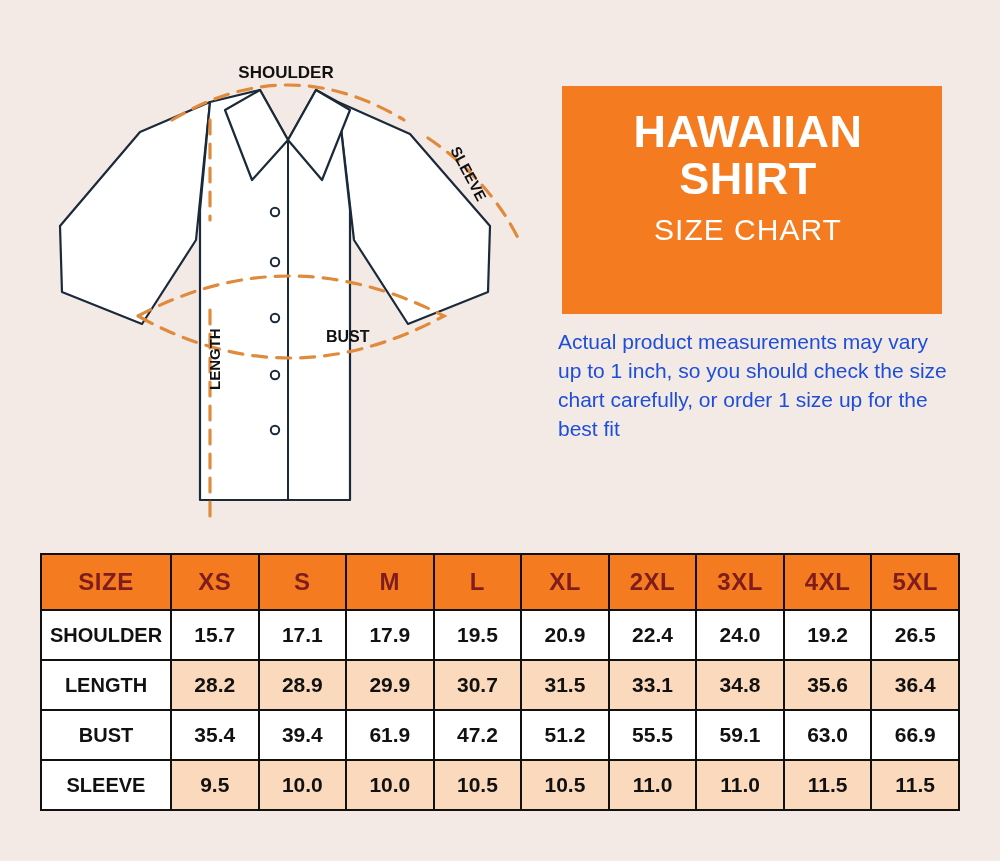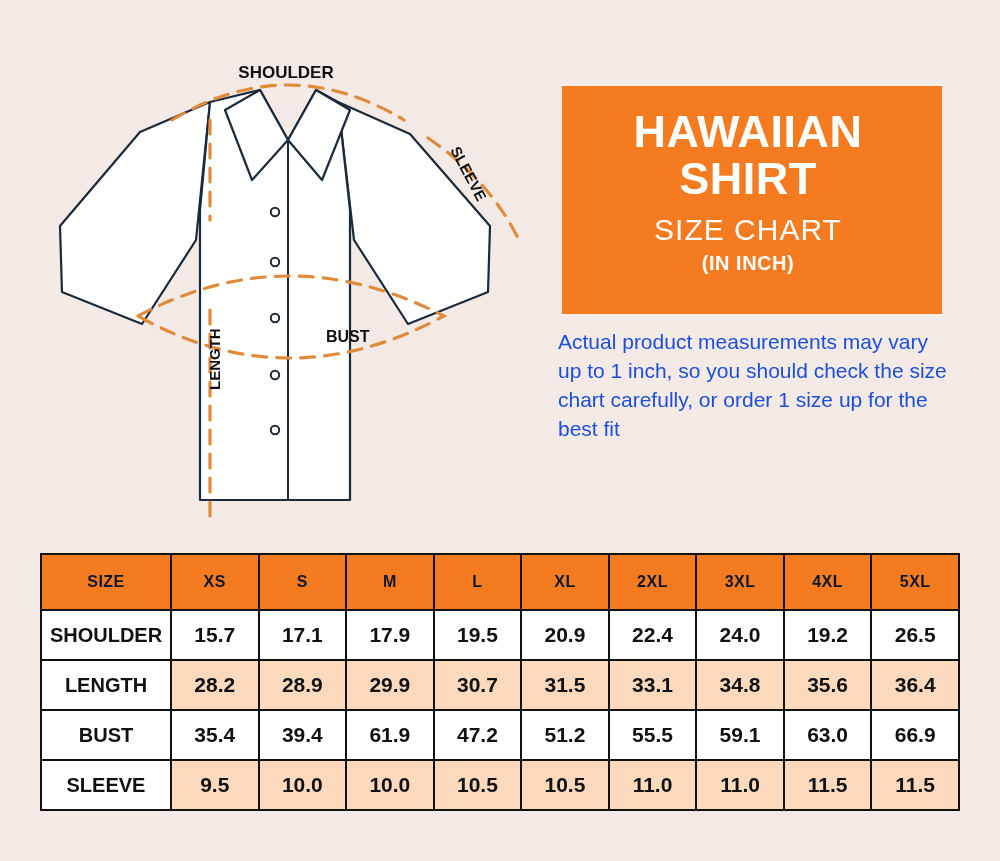"(IN INCH)" div.line4 { html: <div>(IN INCH)</div> -> none }
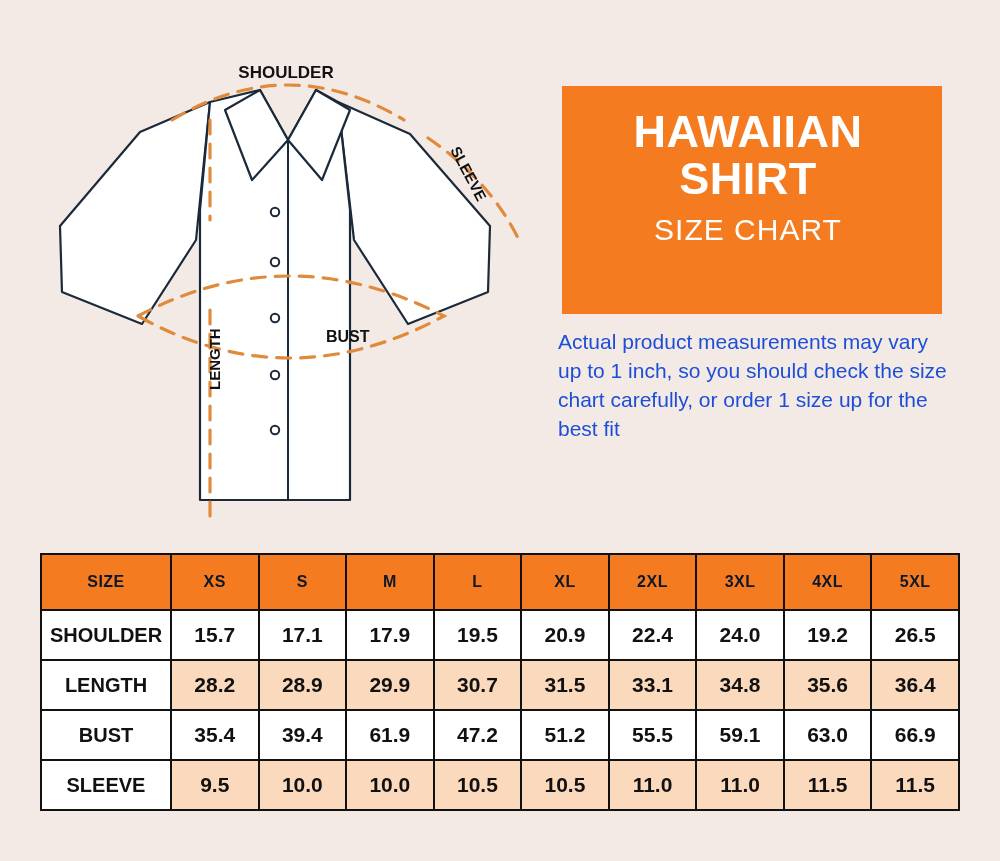"SIZE" table.size-chart thead th { color: #0f172a -> #7f1d1d; font-size: 16px -> 24px }
